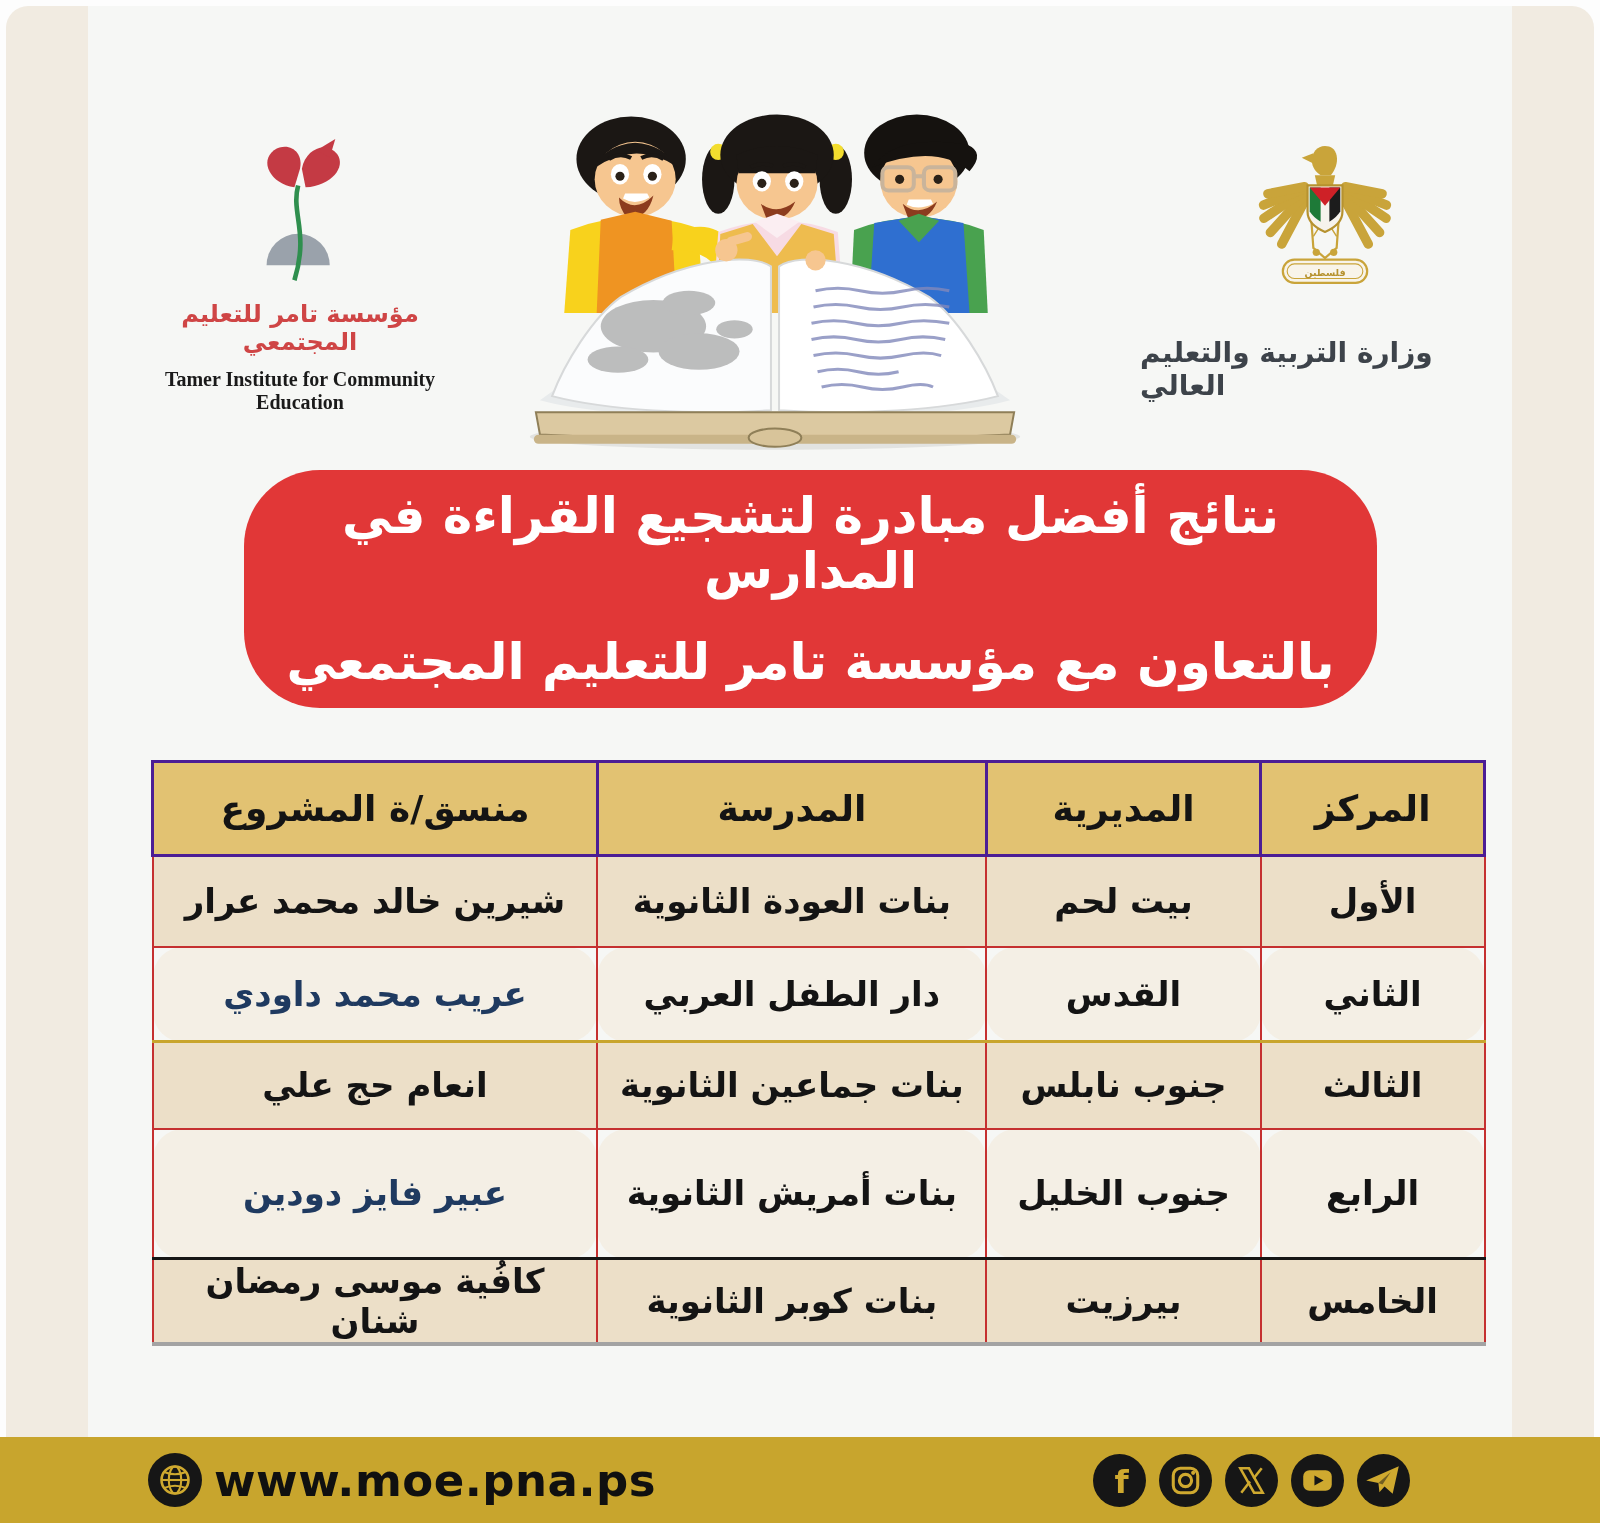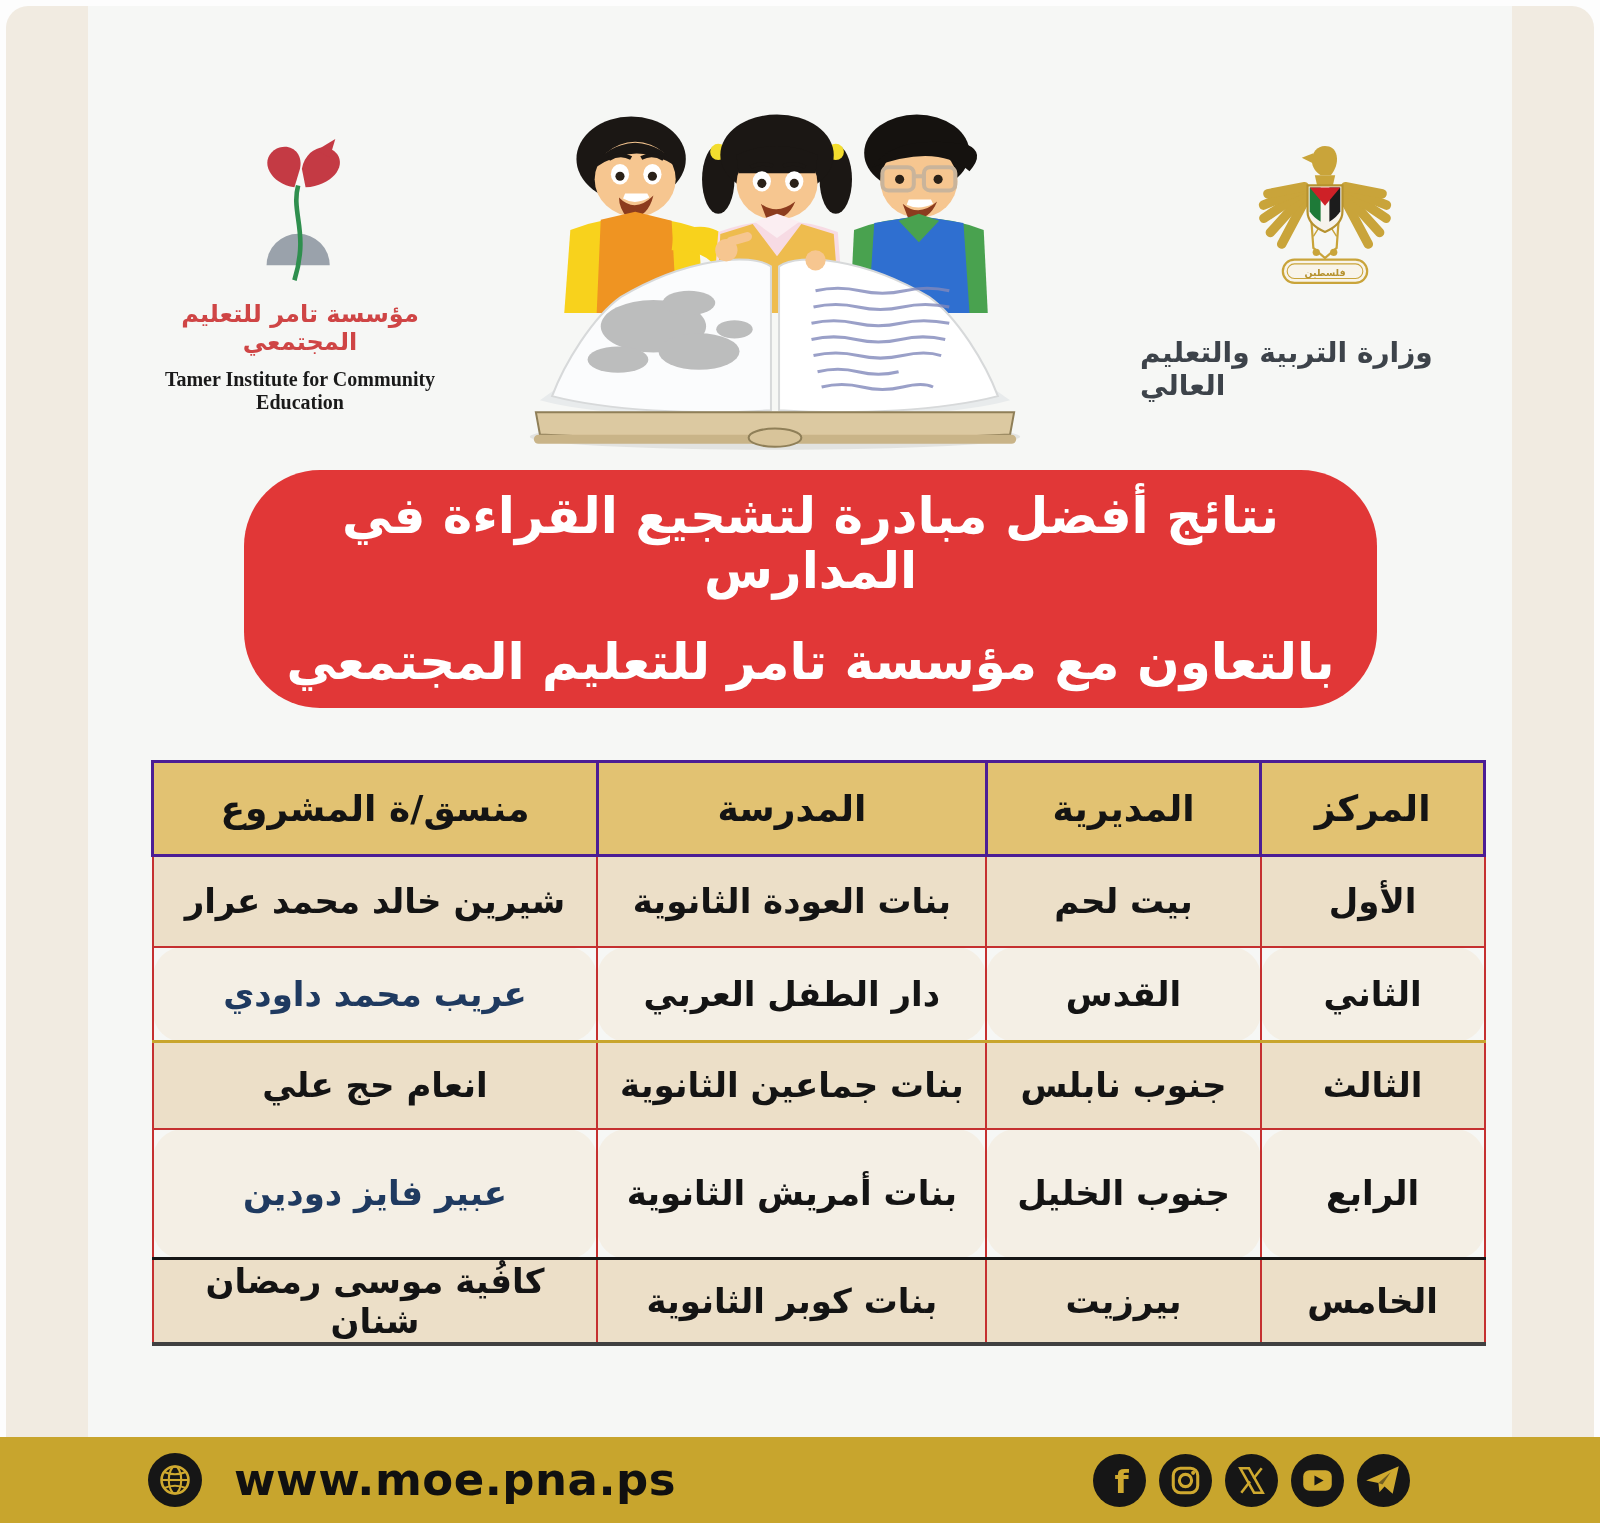"كافُية موسى رمضان شنان" .results-table tr.r5 td { border-bottom: 4px solid #404040 -> 4px solid #a3a3a3 }
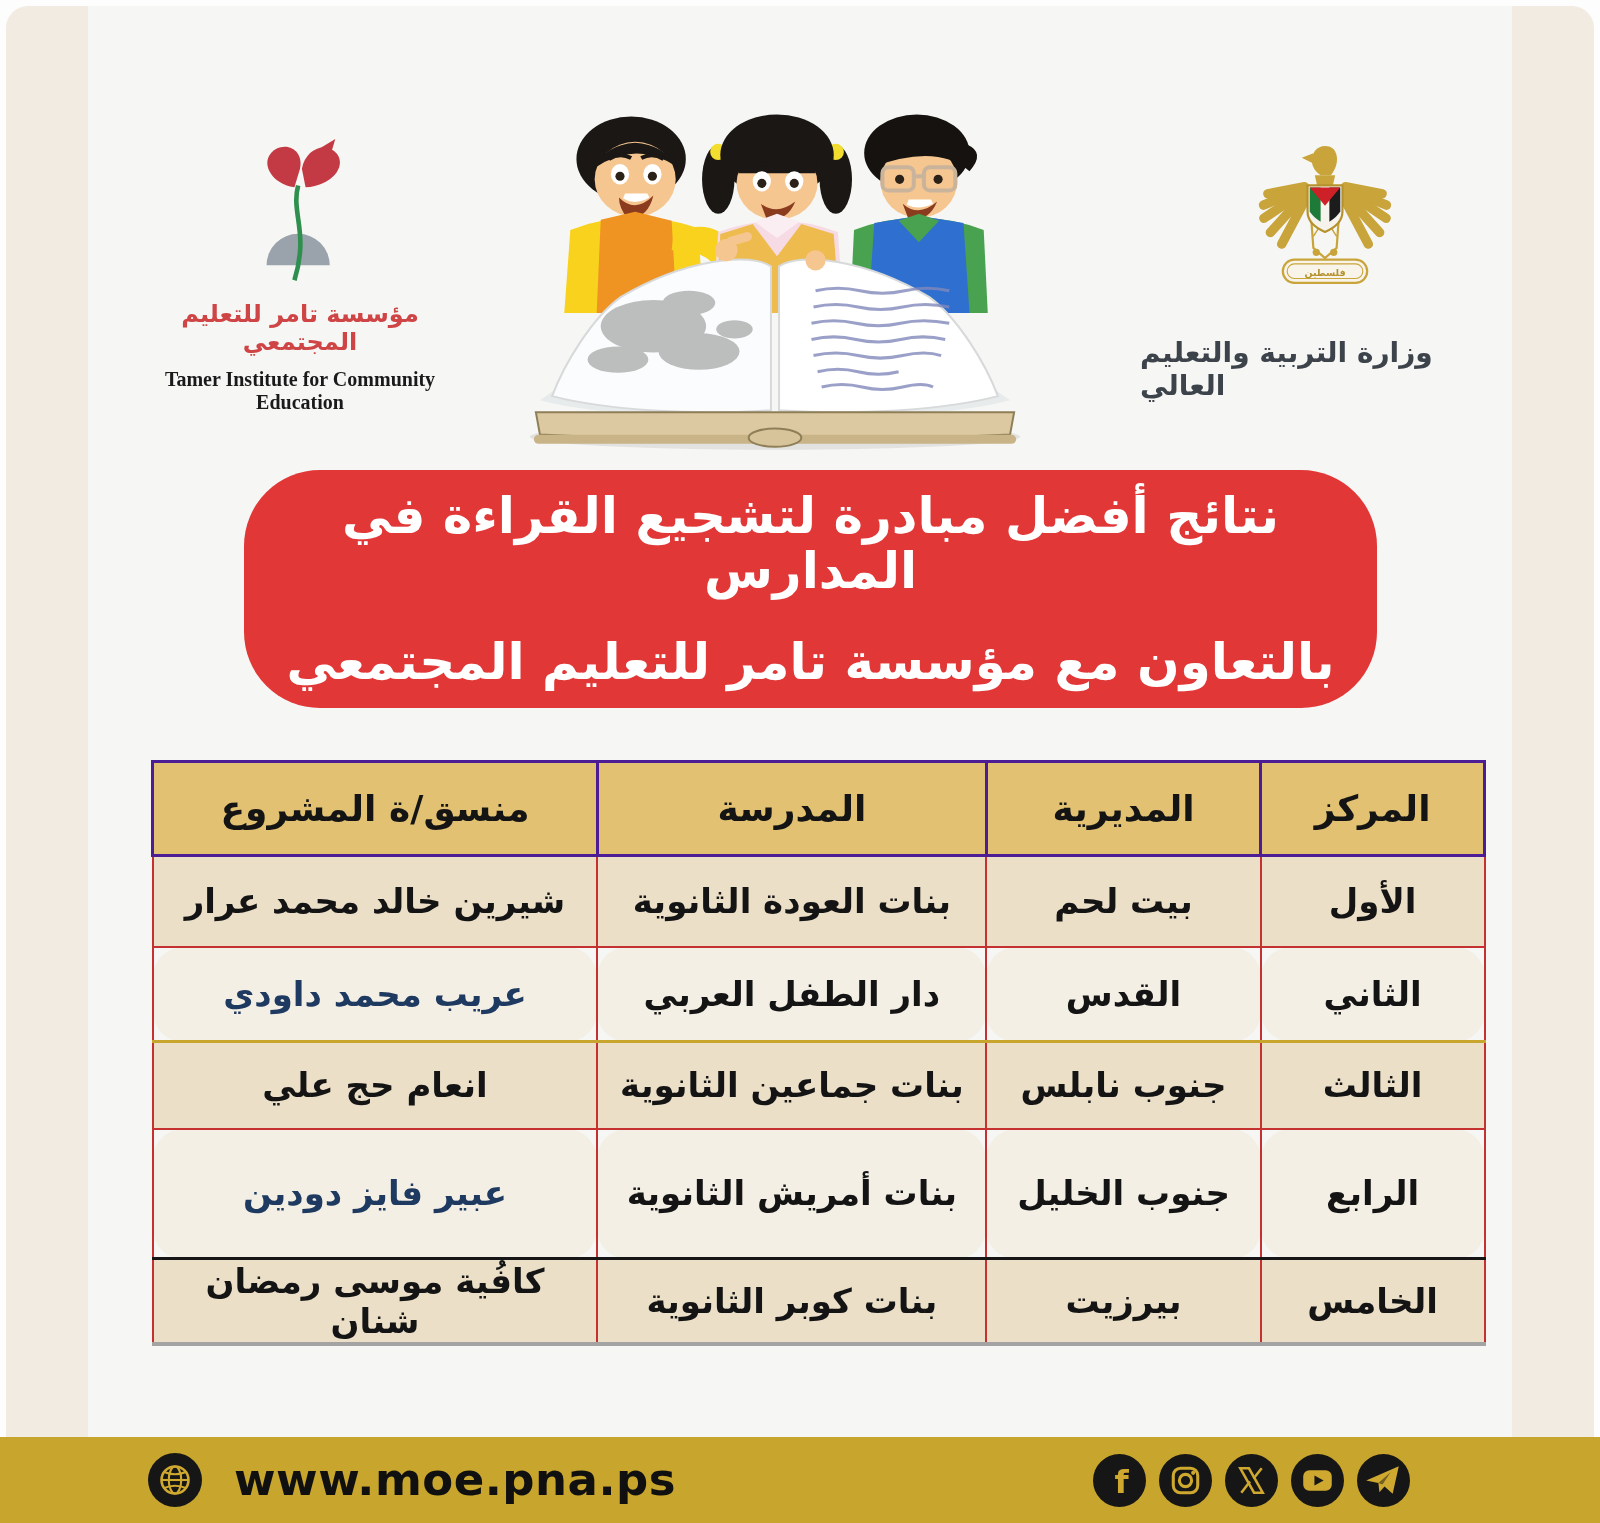"www.moe.pna.ps" .site-group { align-items: flex-start -> center; gap: 32px -> 12px }
